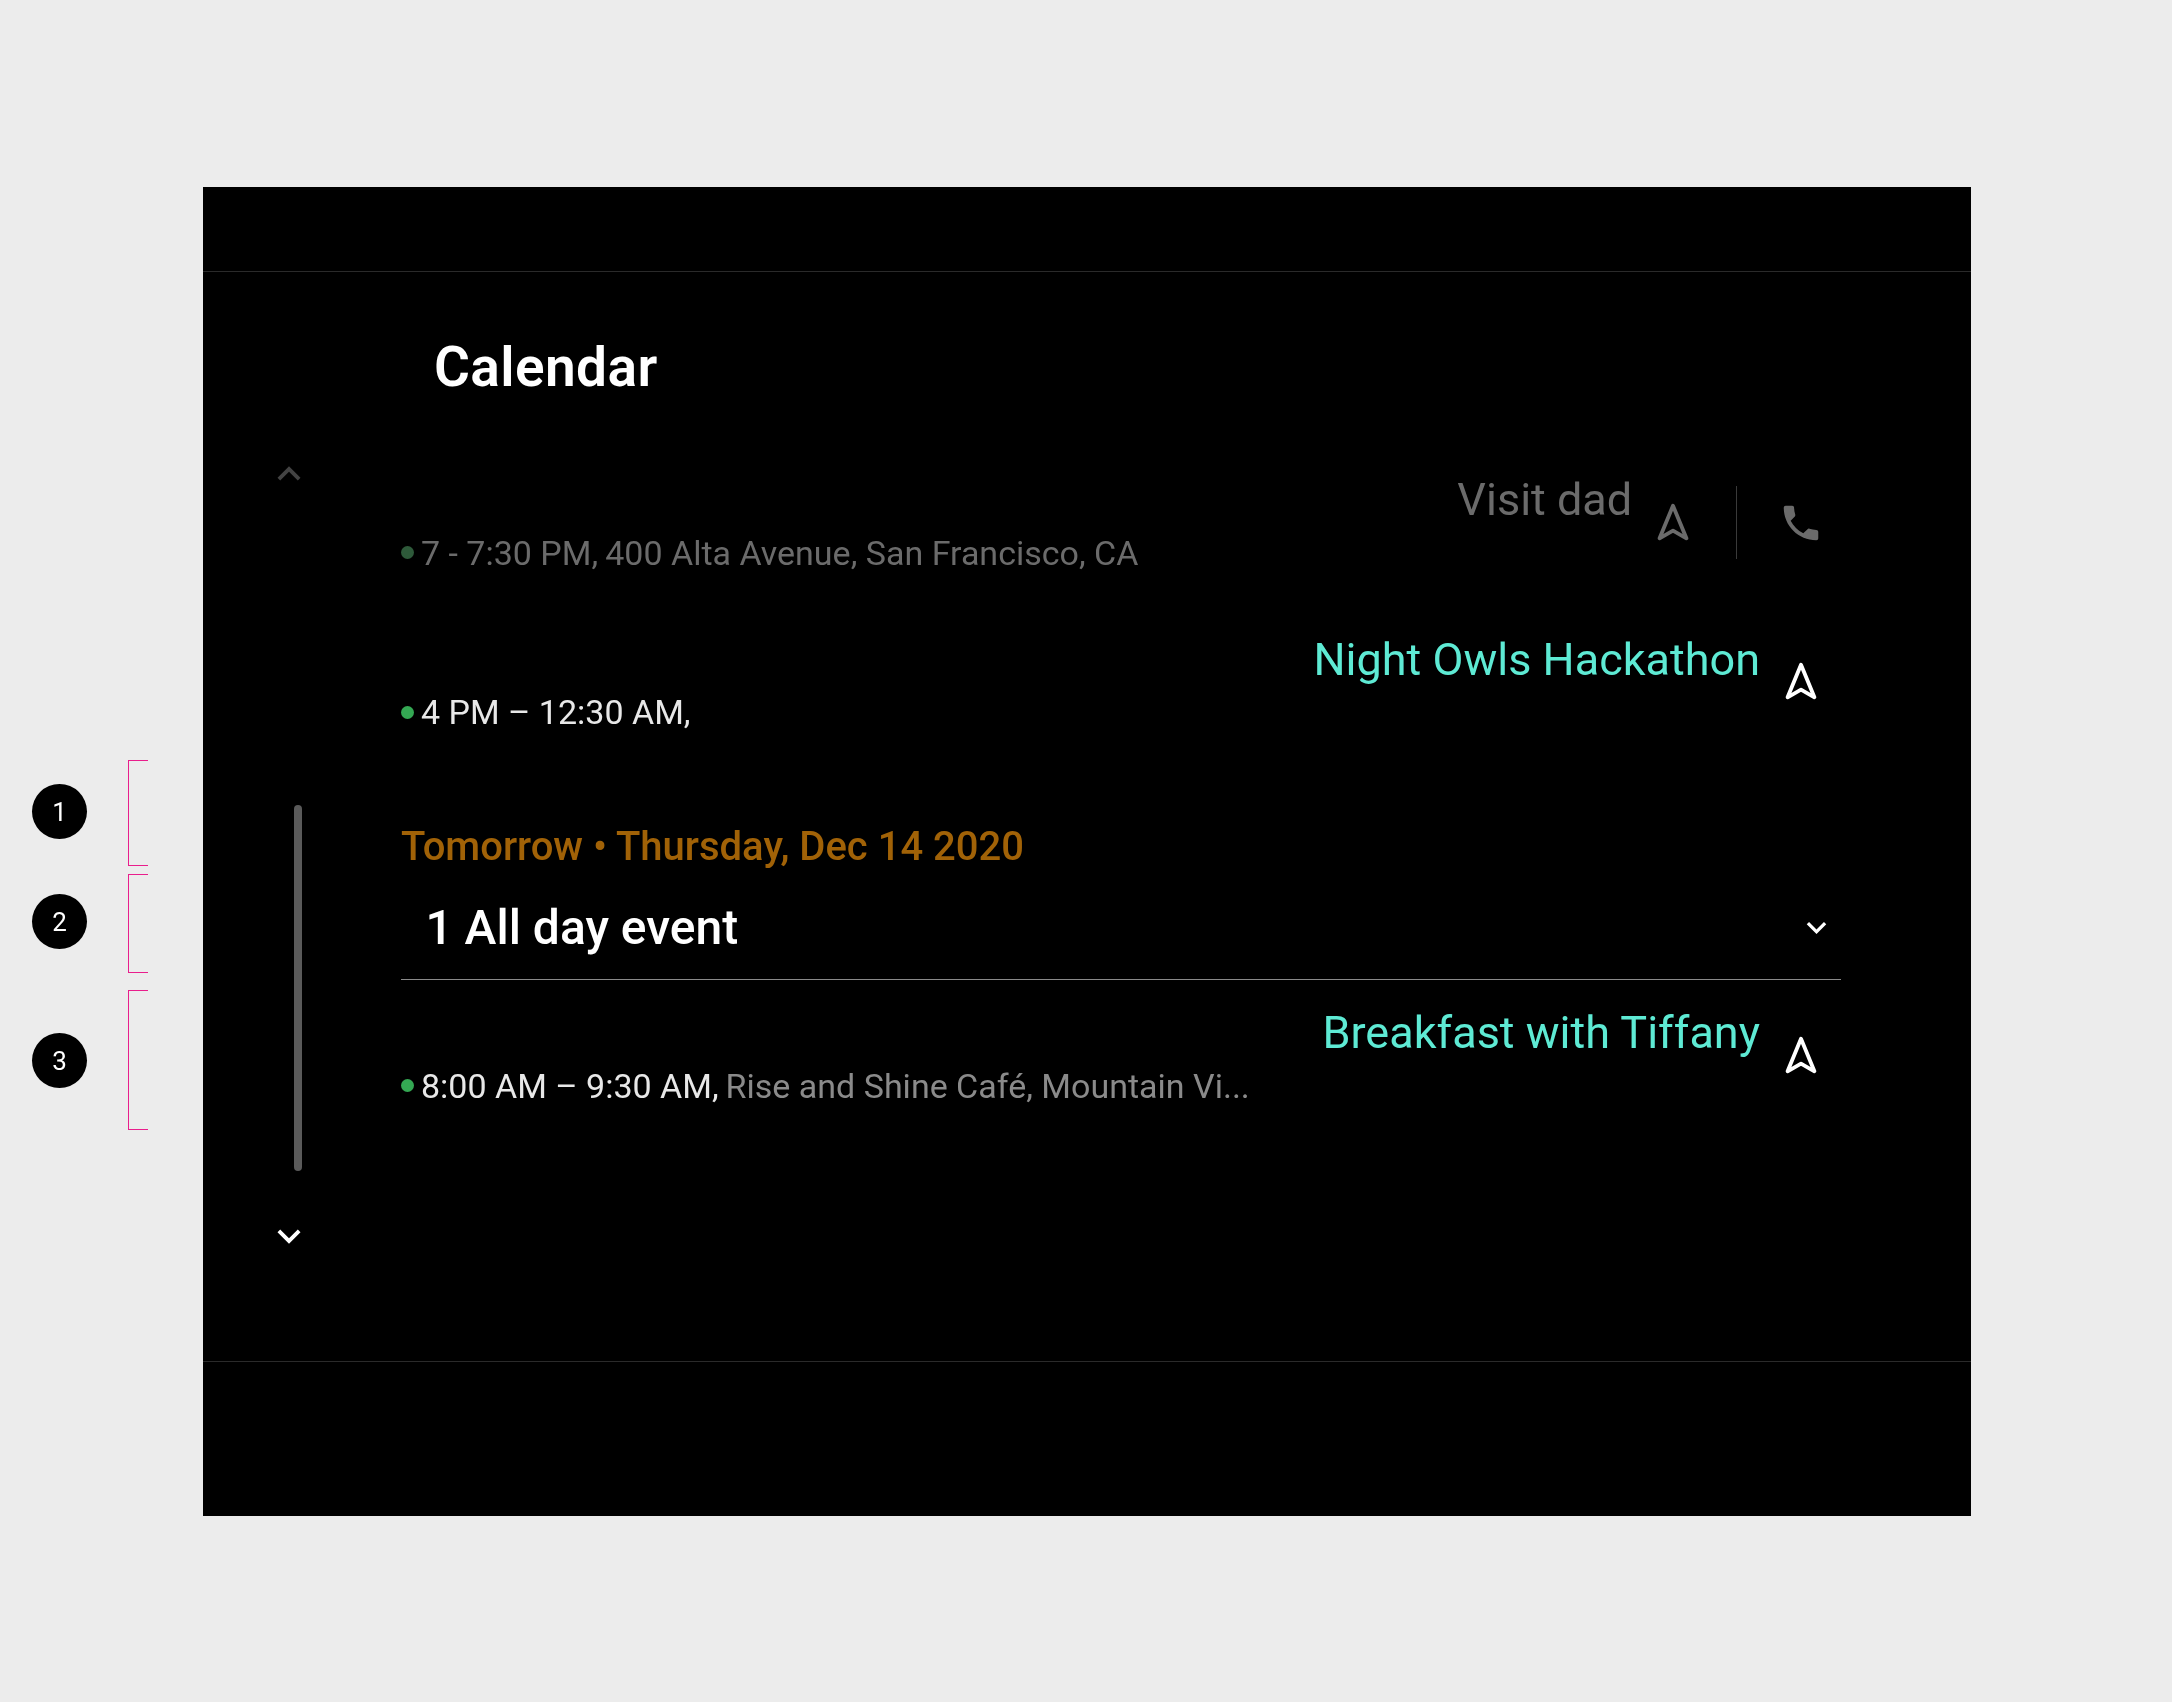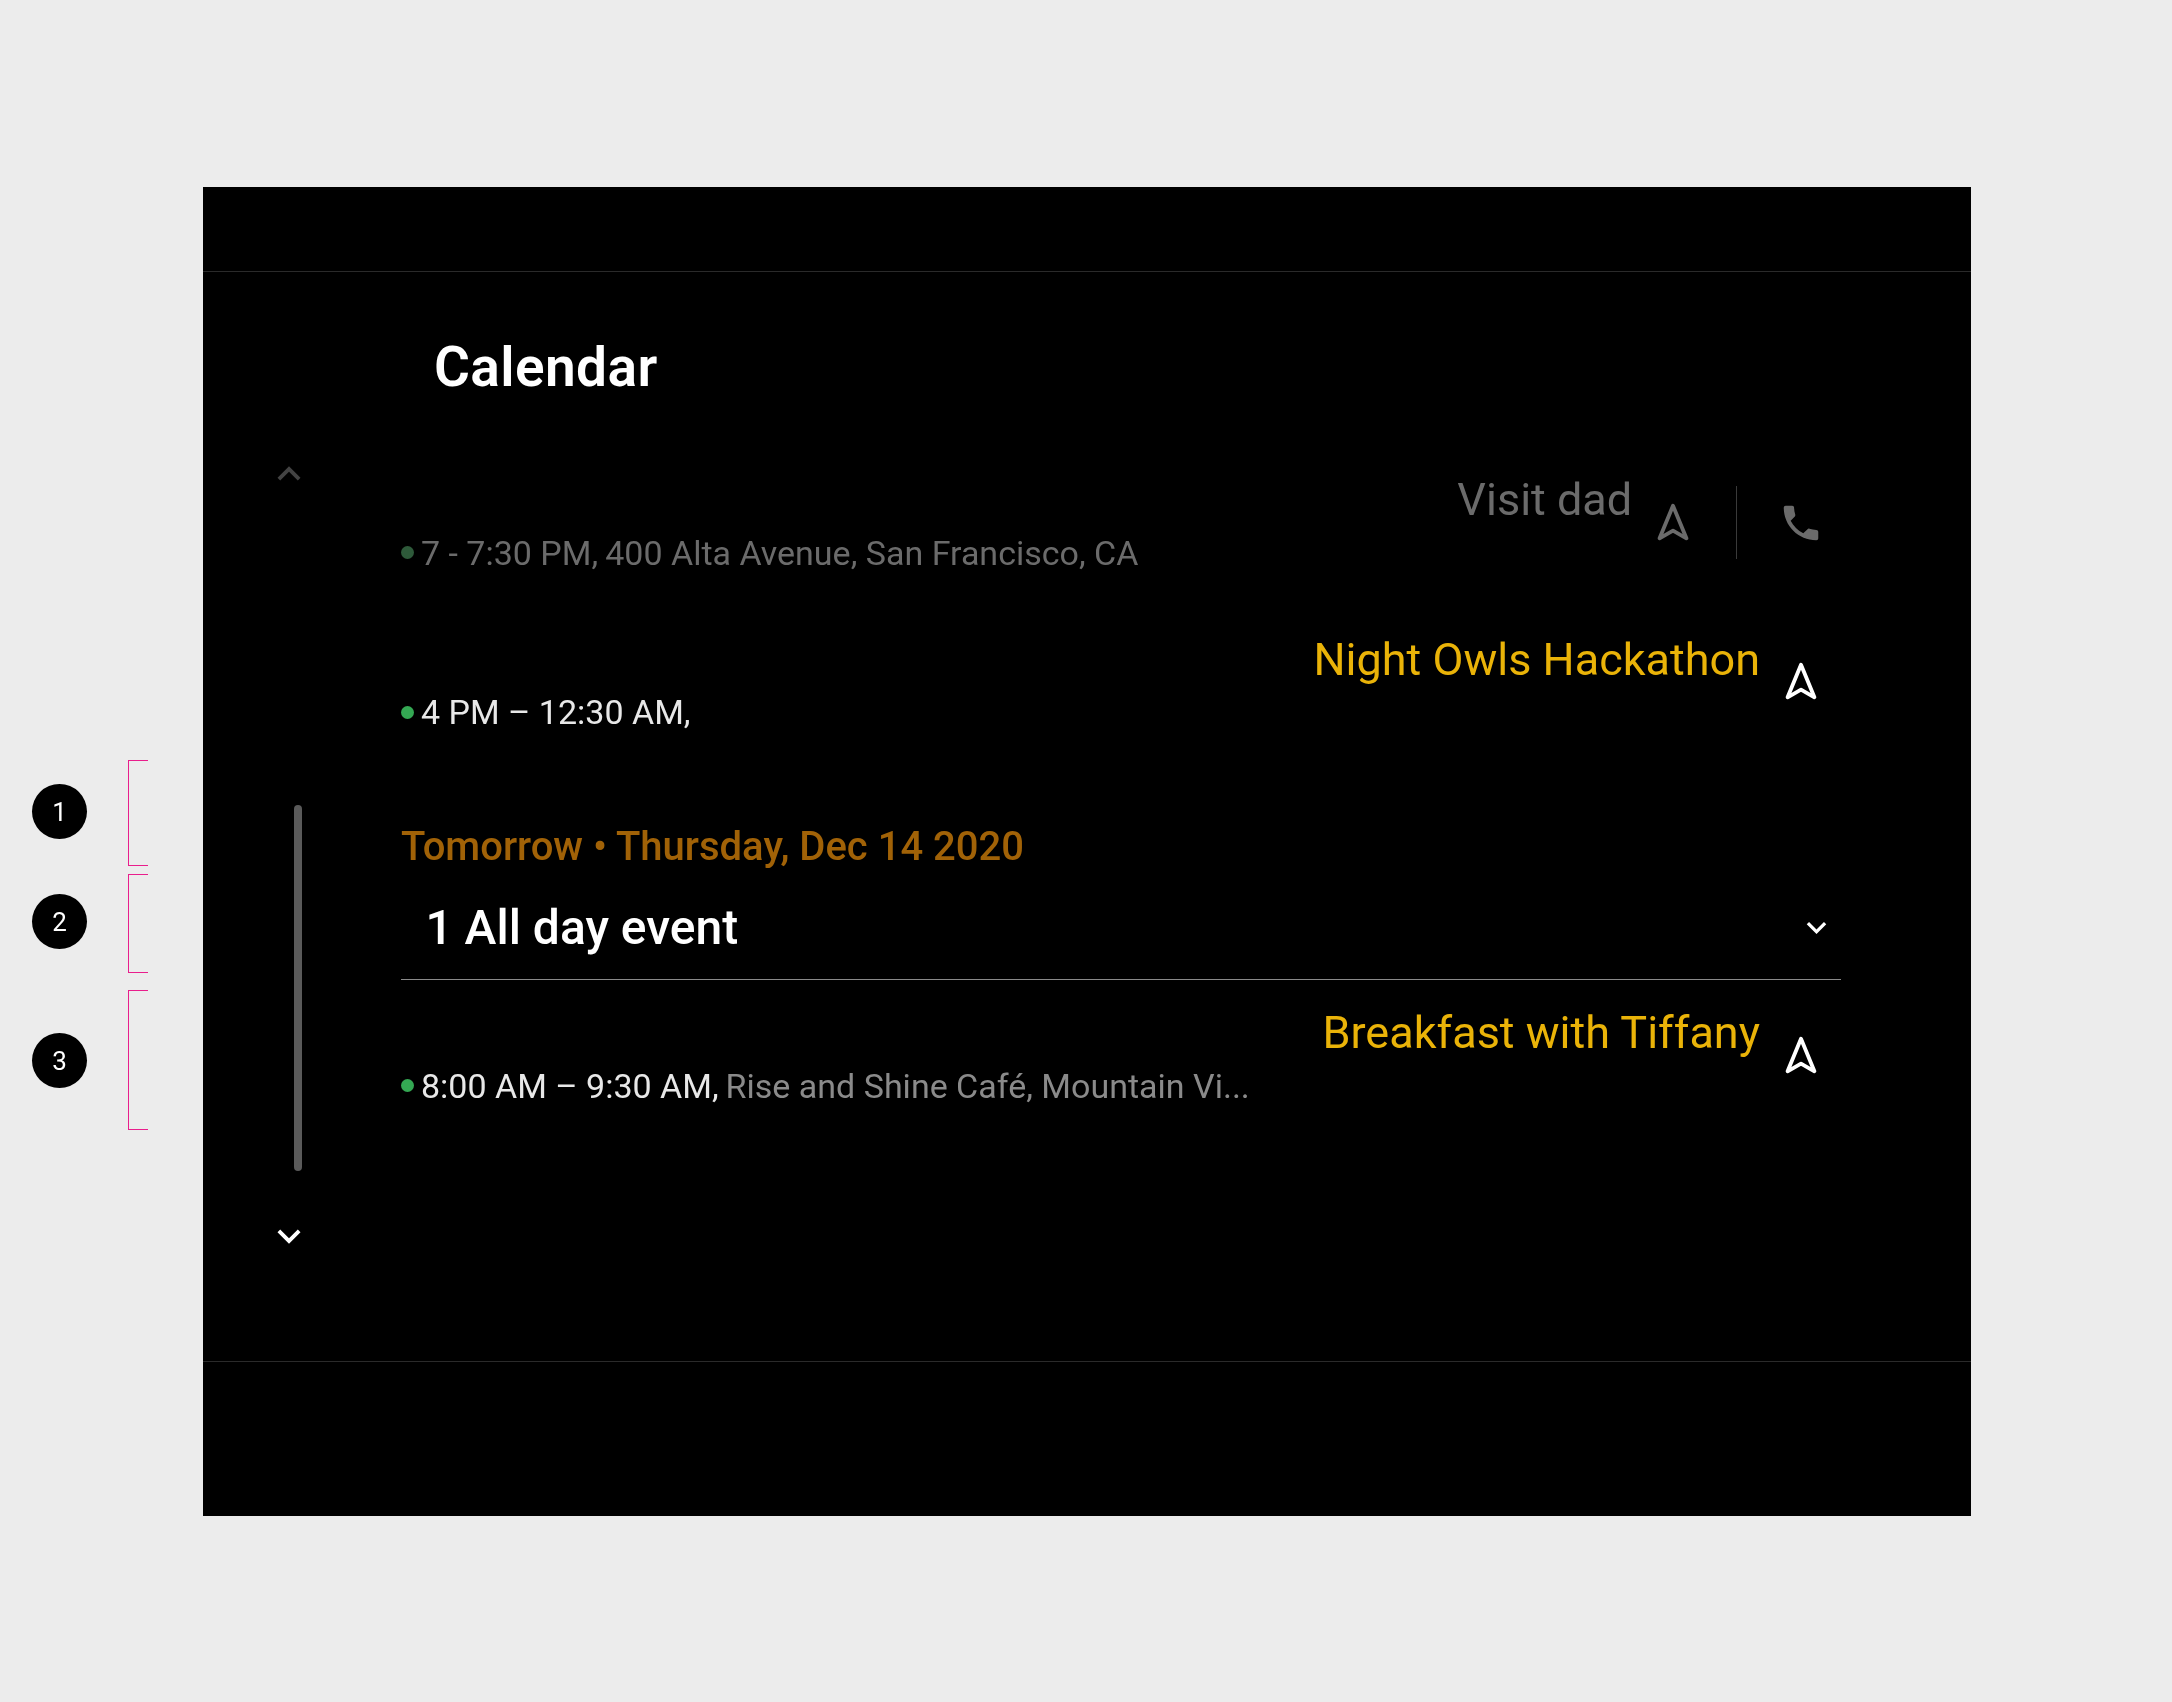"Night Owls Hackathon" .ev-title { color: #eab308 -> #5eead4 }
